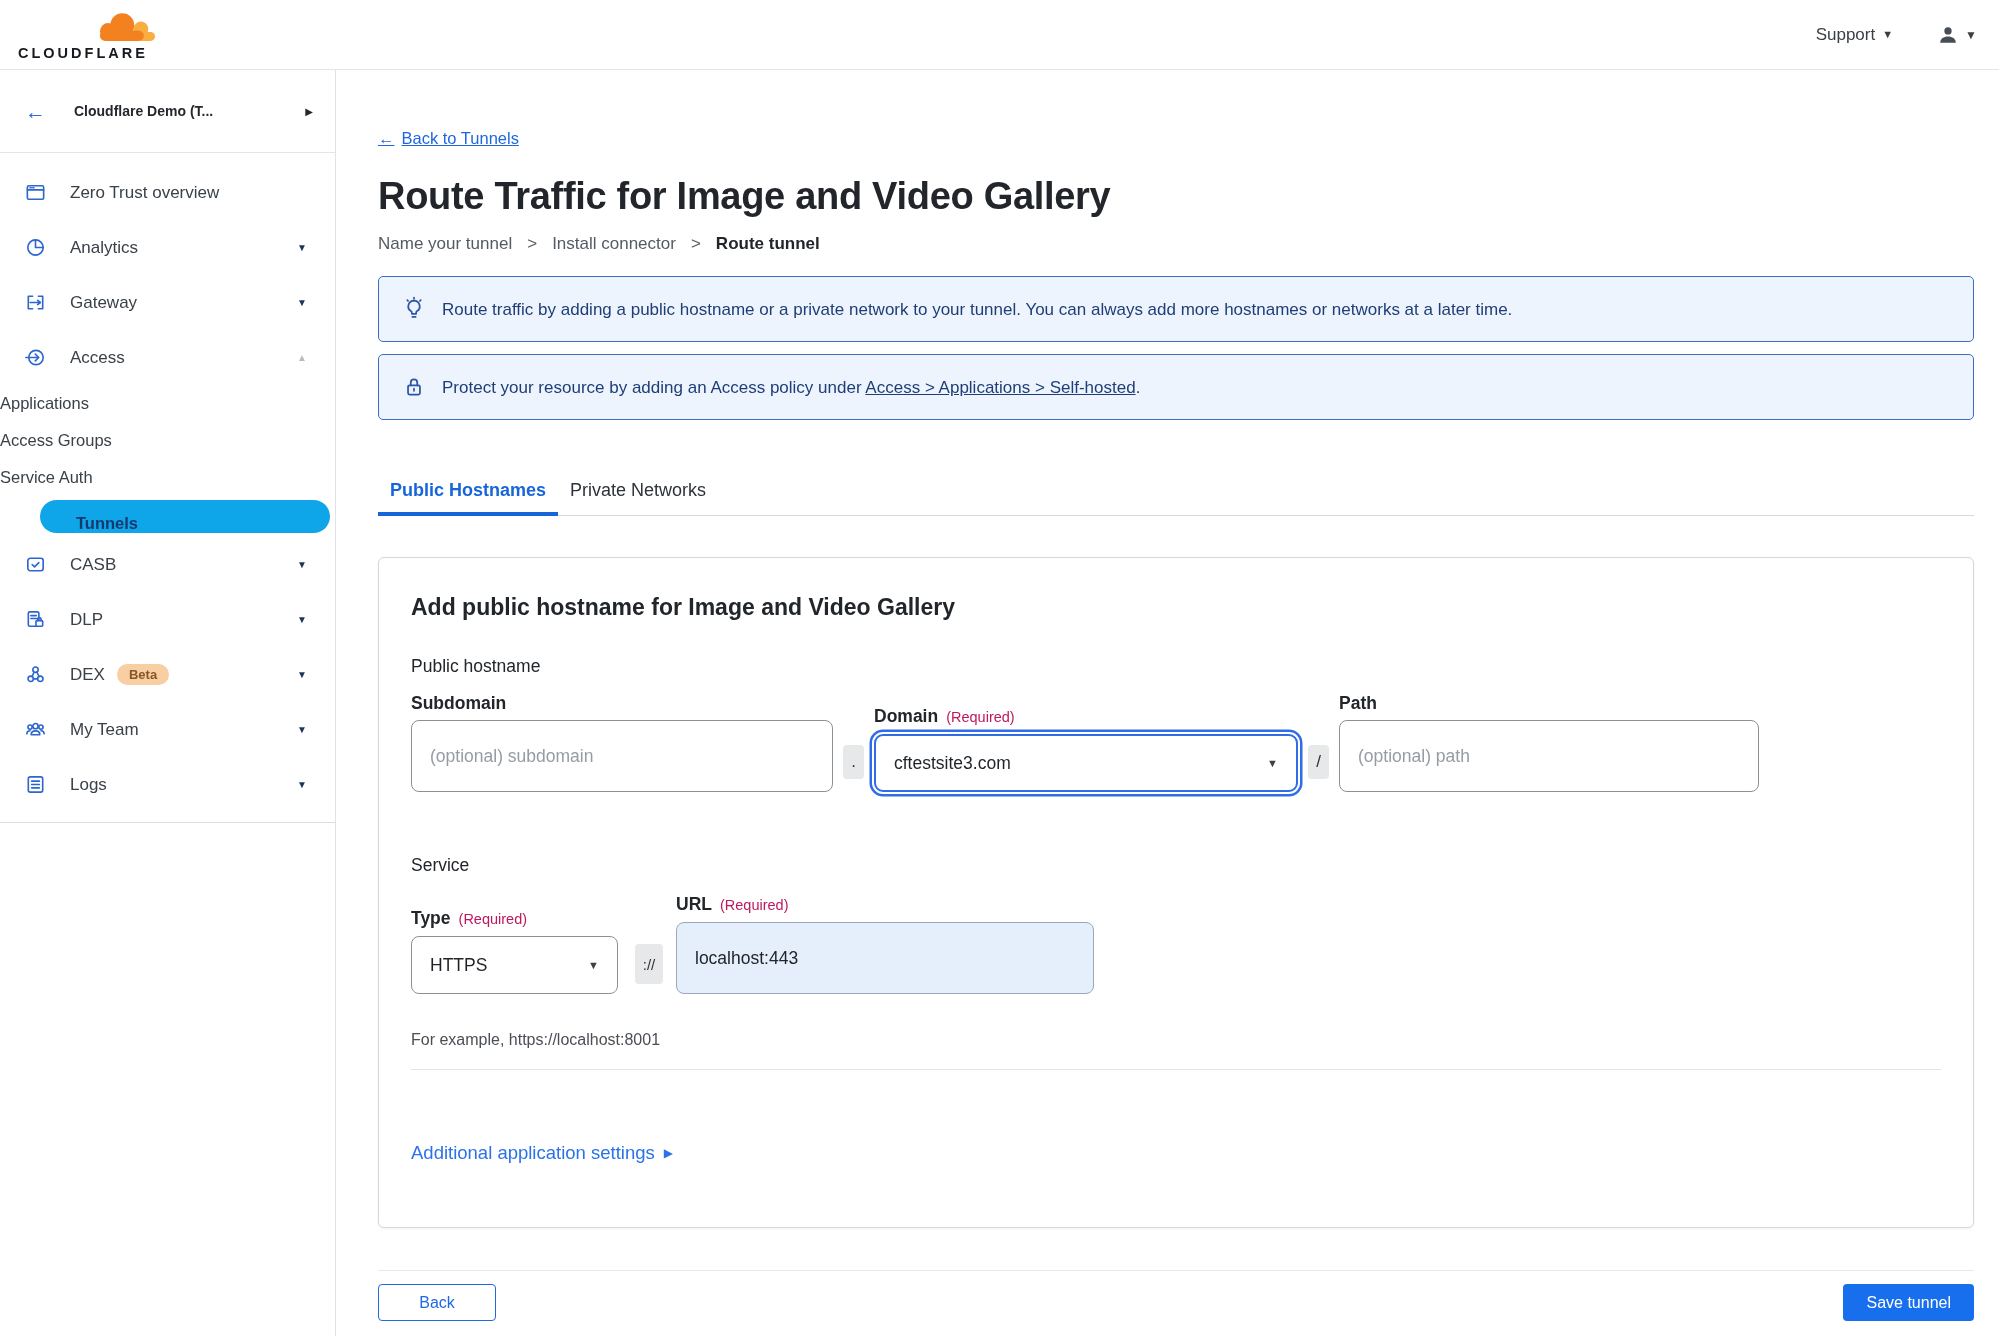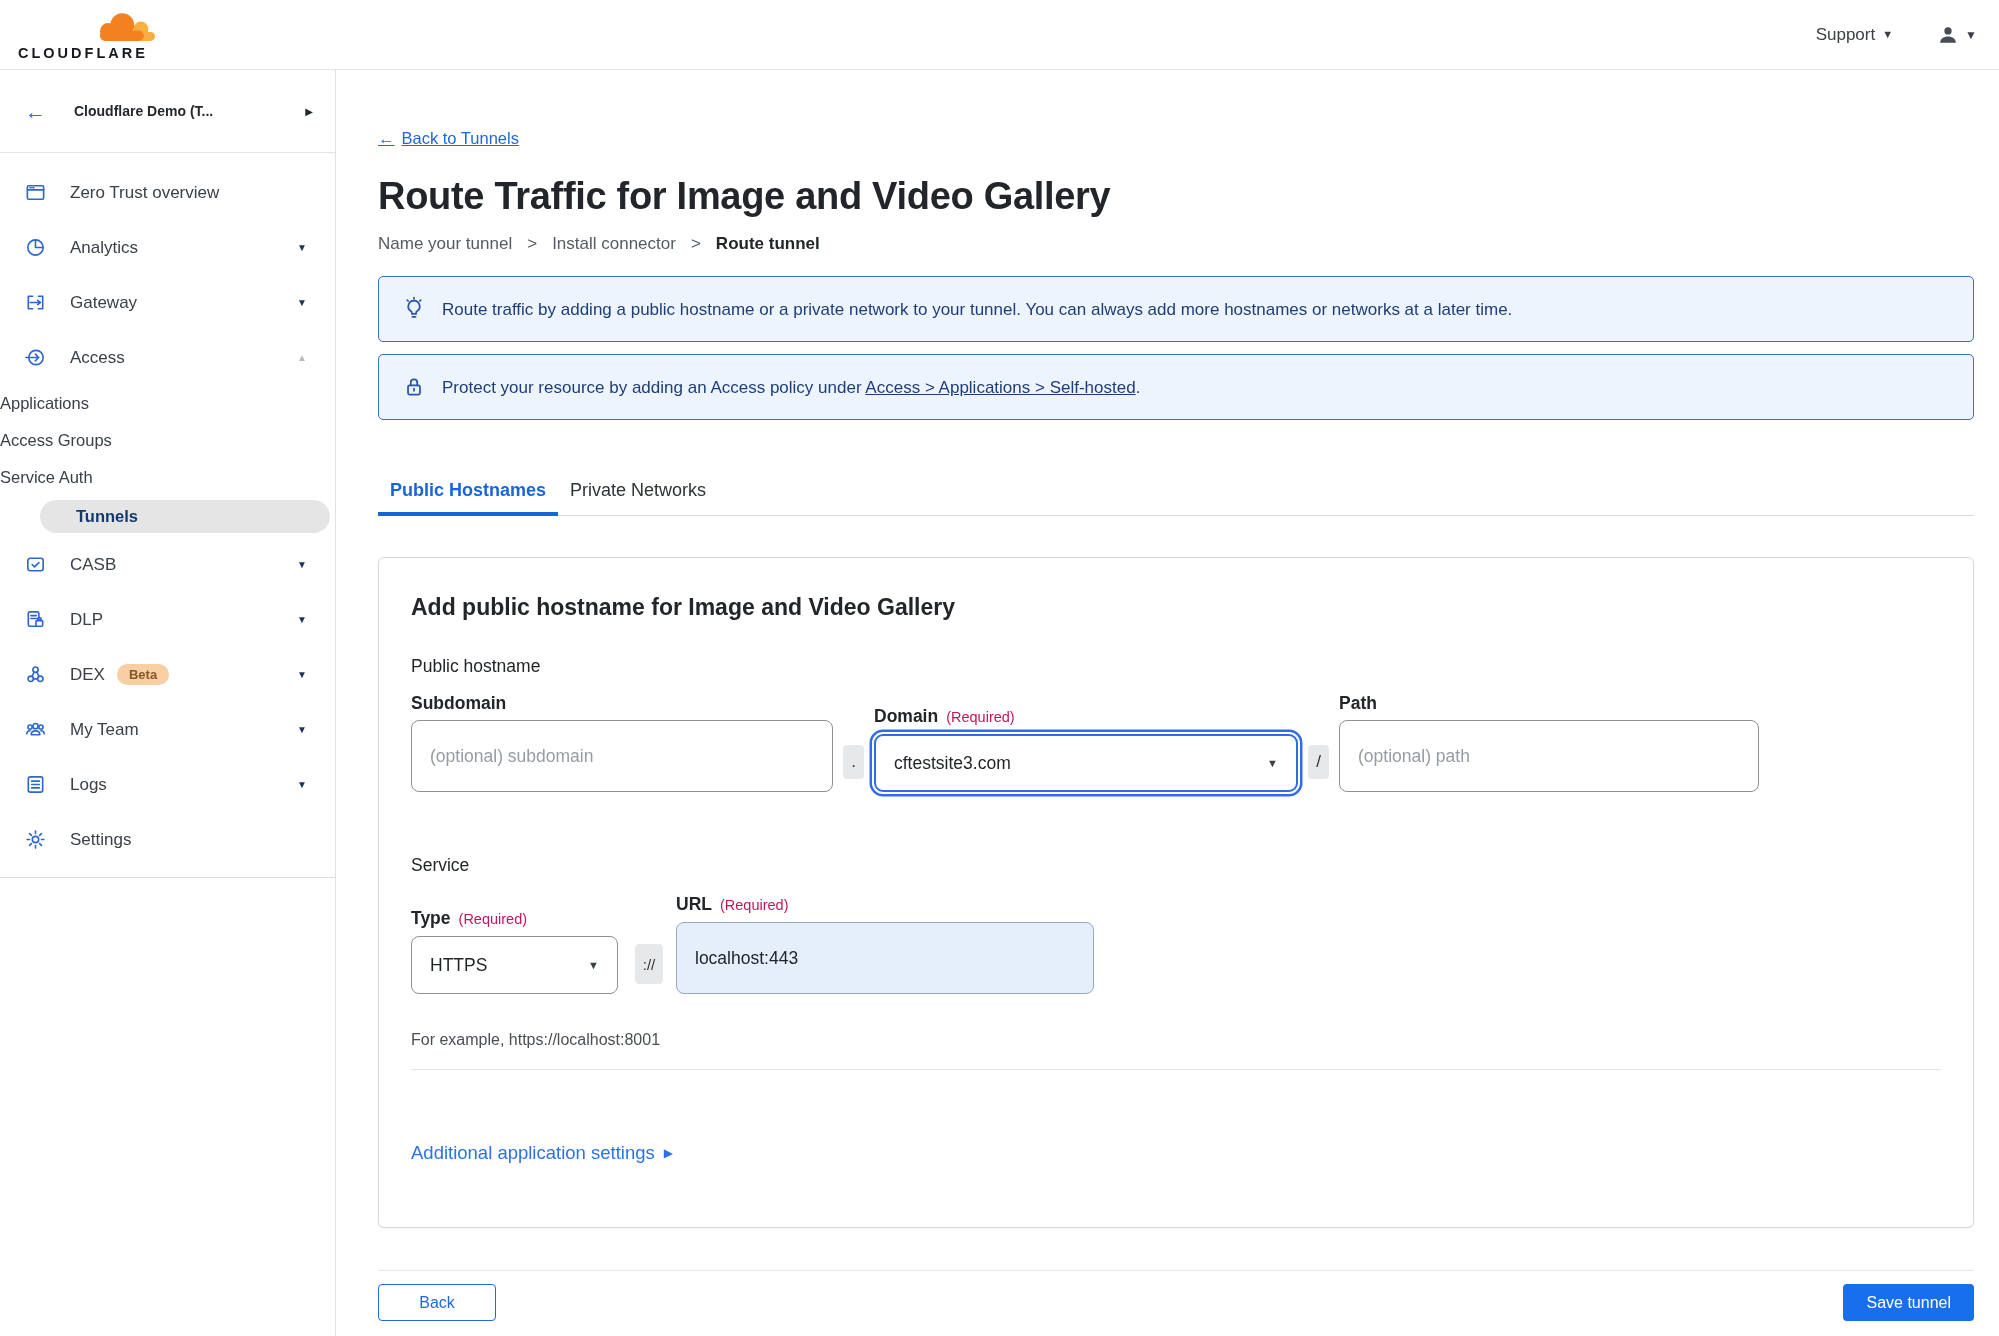"Tunnels" .nav-sub.selected { align-items: none -> flex-end; background: #e5e5e5 -> #0ea5e9 }
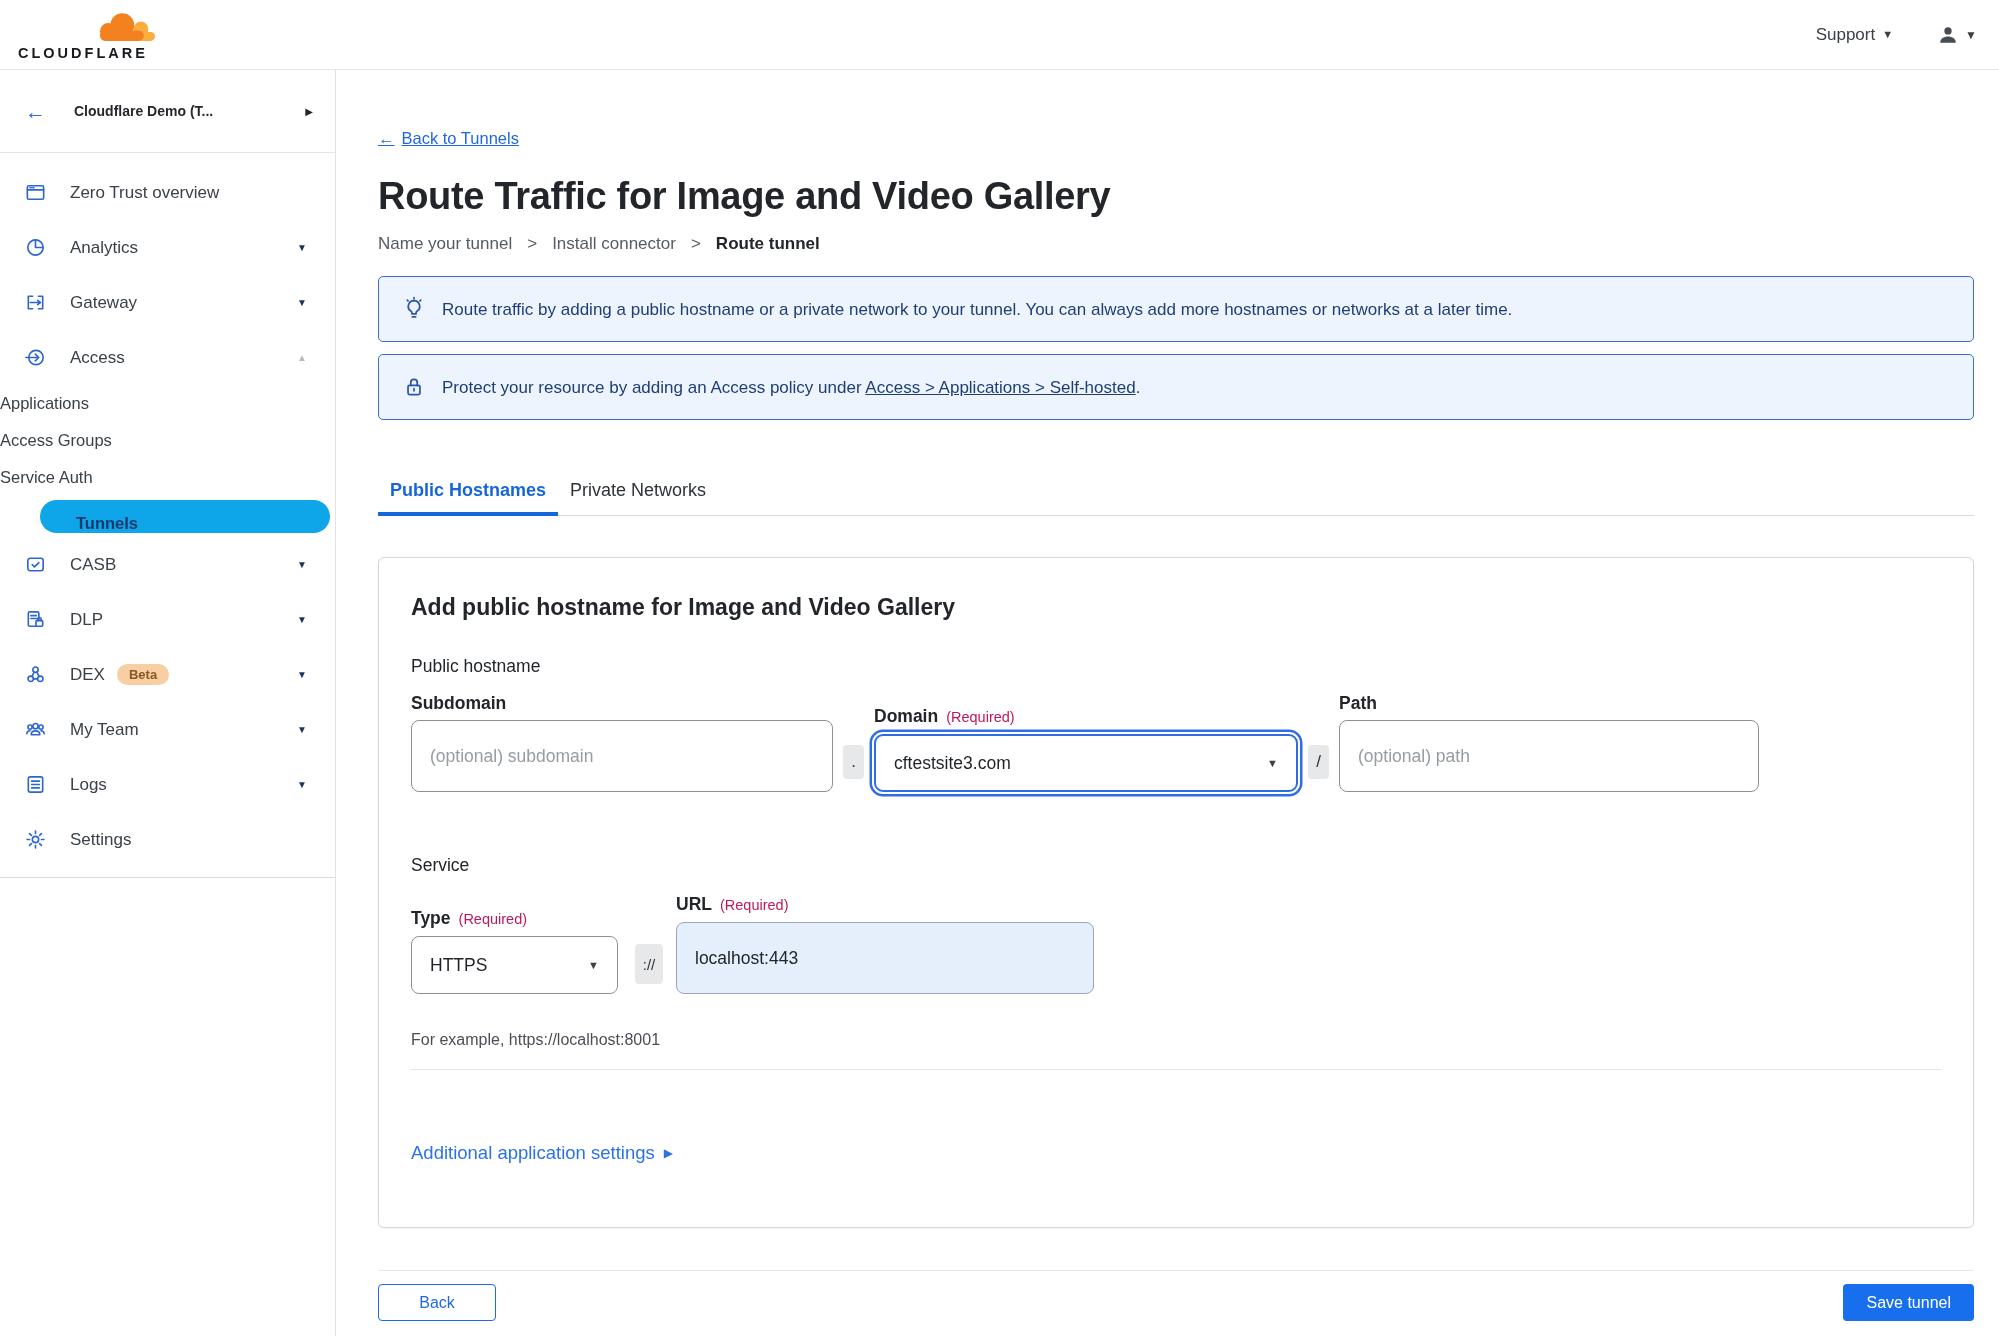"Settings" div.nav-item { html: <div> <svg> <circle></circle> <path></path> </svg> <span>Settings</span> </div> -> none }
